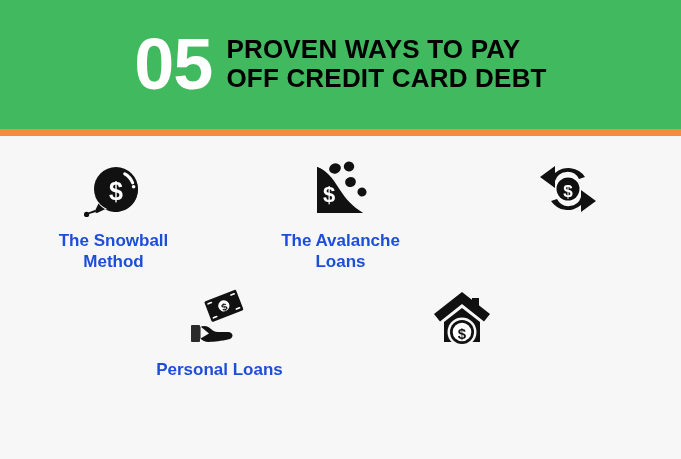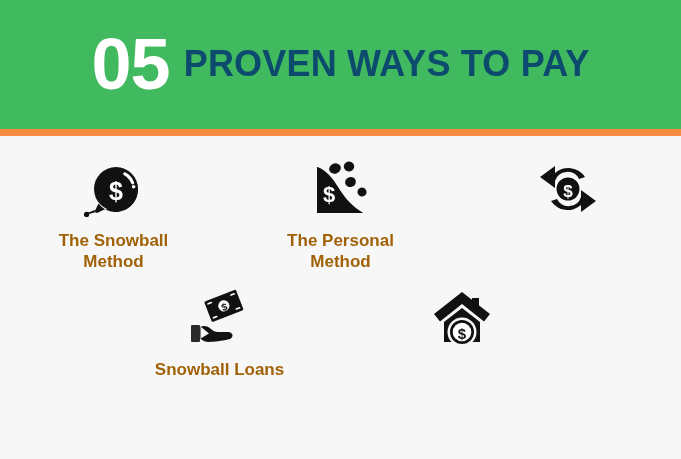"PROVEN WAYS TO PAY" .header-title { color: #0c4a6e -> #000000; font-size: 36px -> 26px }
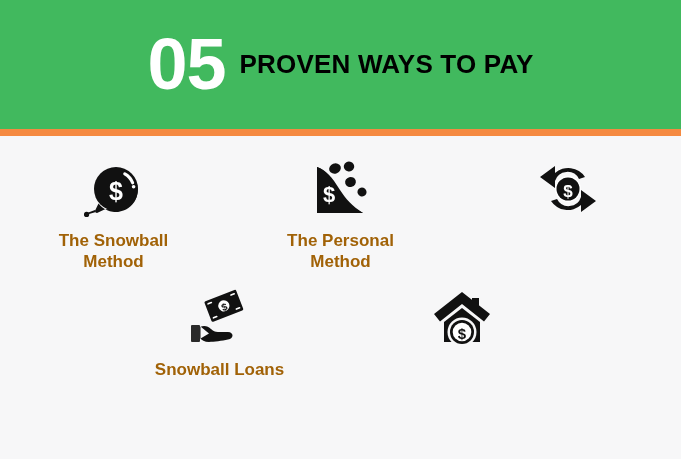"OFF CREDIT CARD DEBT" span.line { html: none -> <span>OFF CREDIT CARD DEBT</span> }
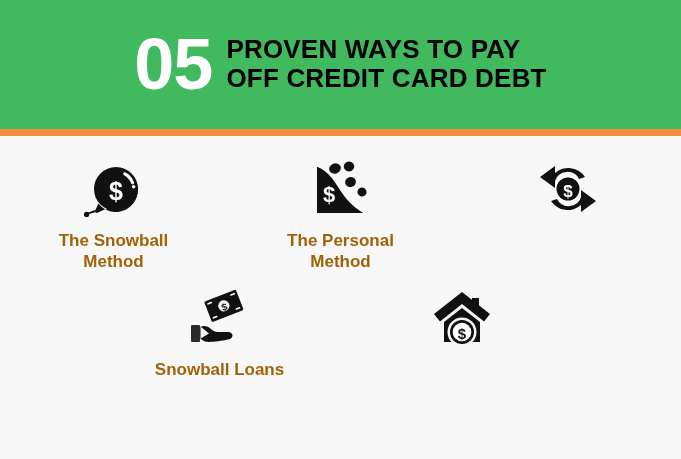"The Snowball Method" .item-label { color: #a16207 -> #1d4ed8 }
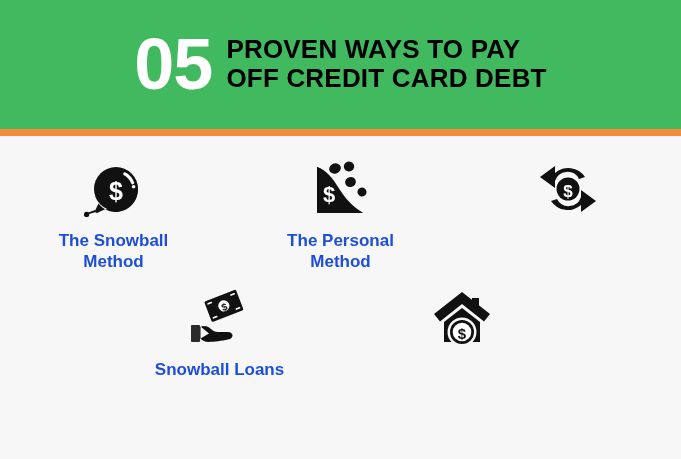"The Personal Method" div.item-label { text: Personal Method -> Avalanche Loans }
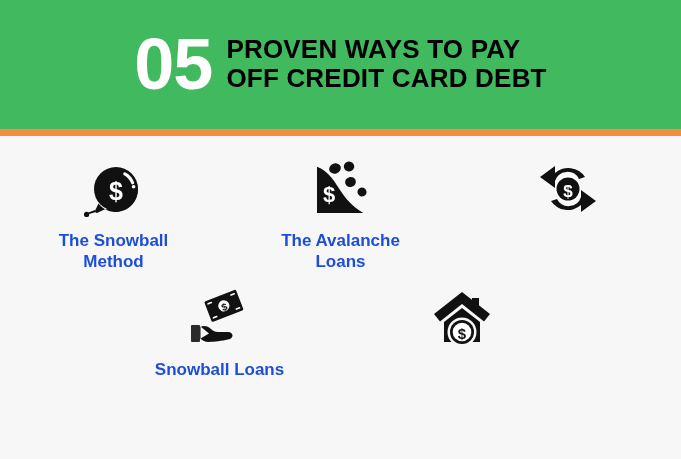"Snowball Loans" div.item-label { text: Snowball -> Personal }
